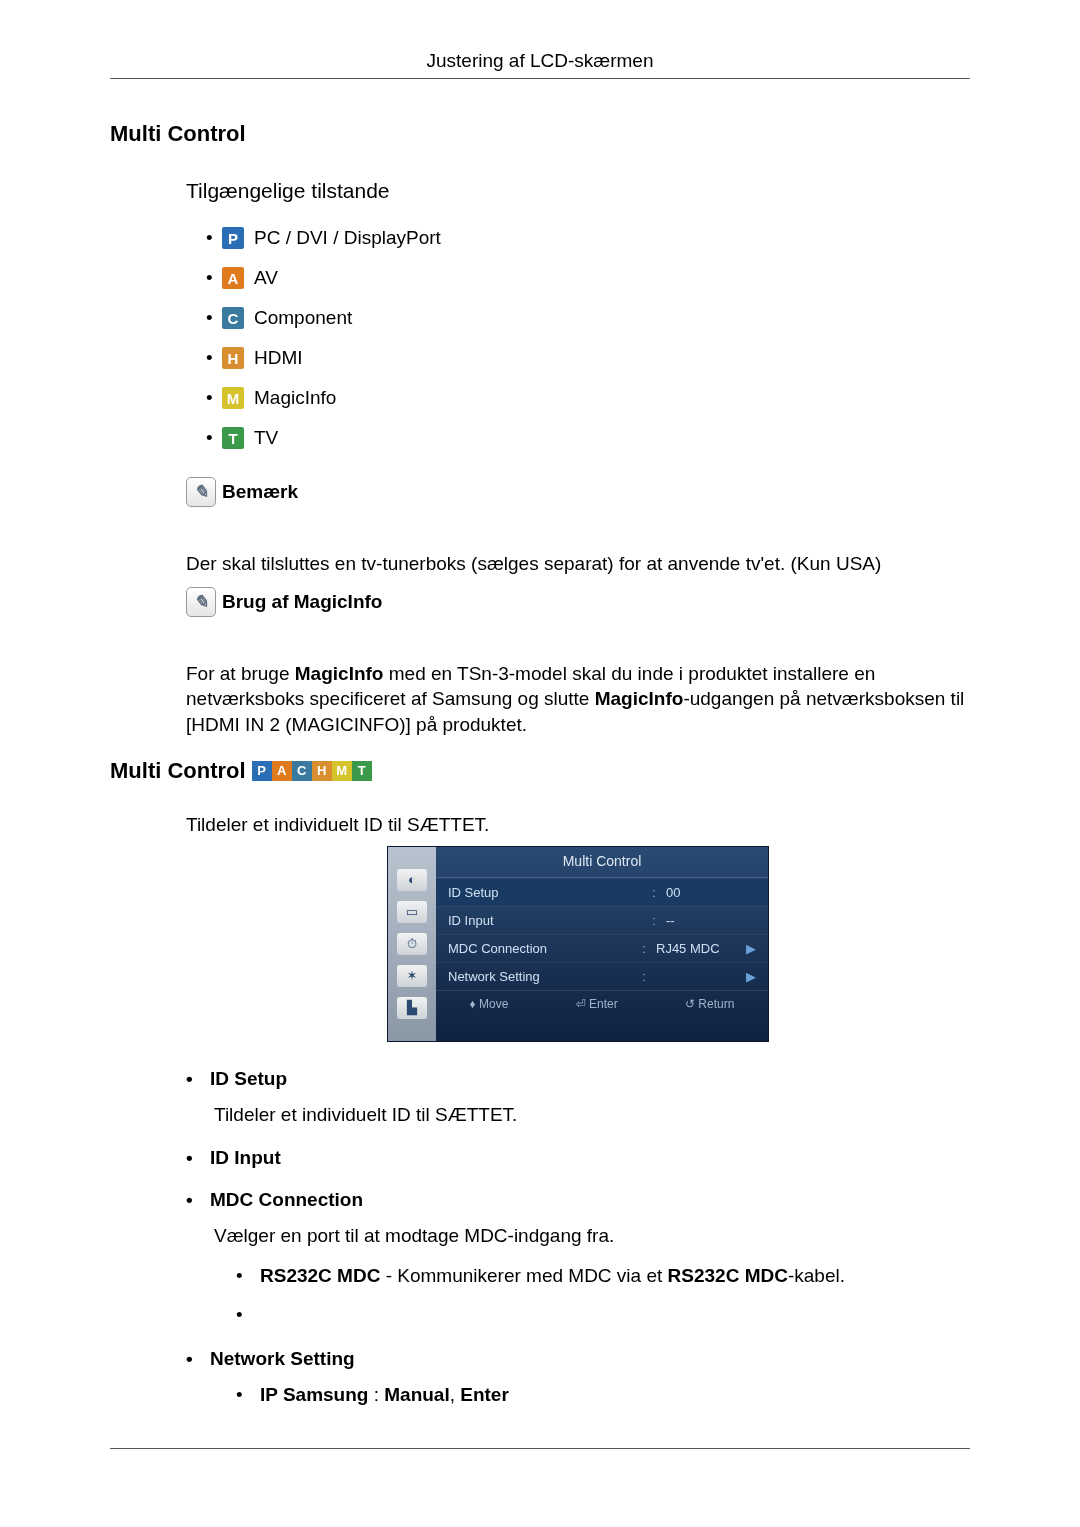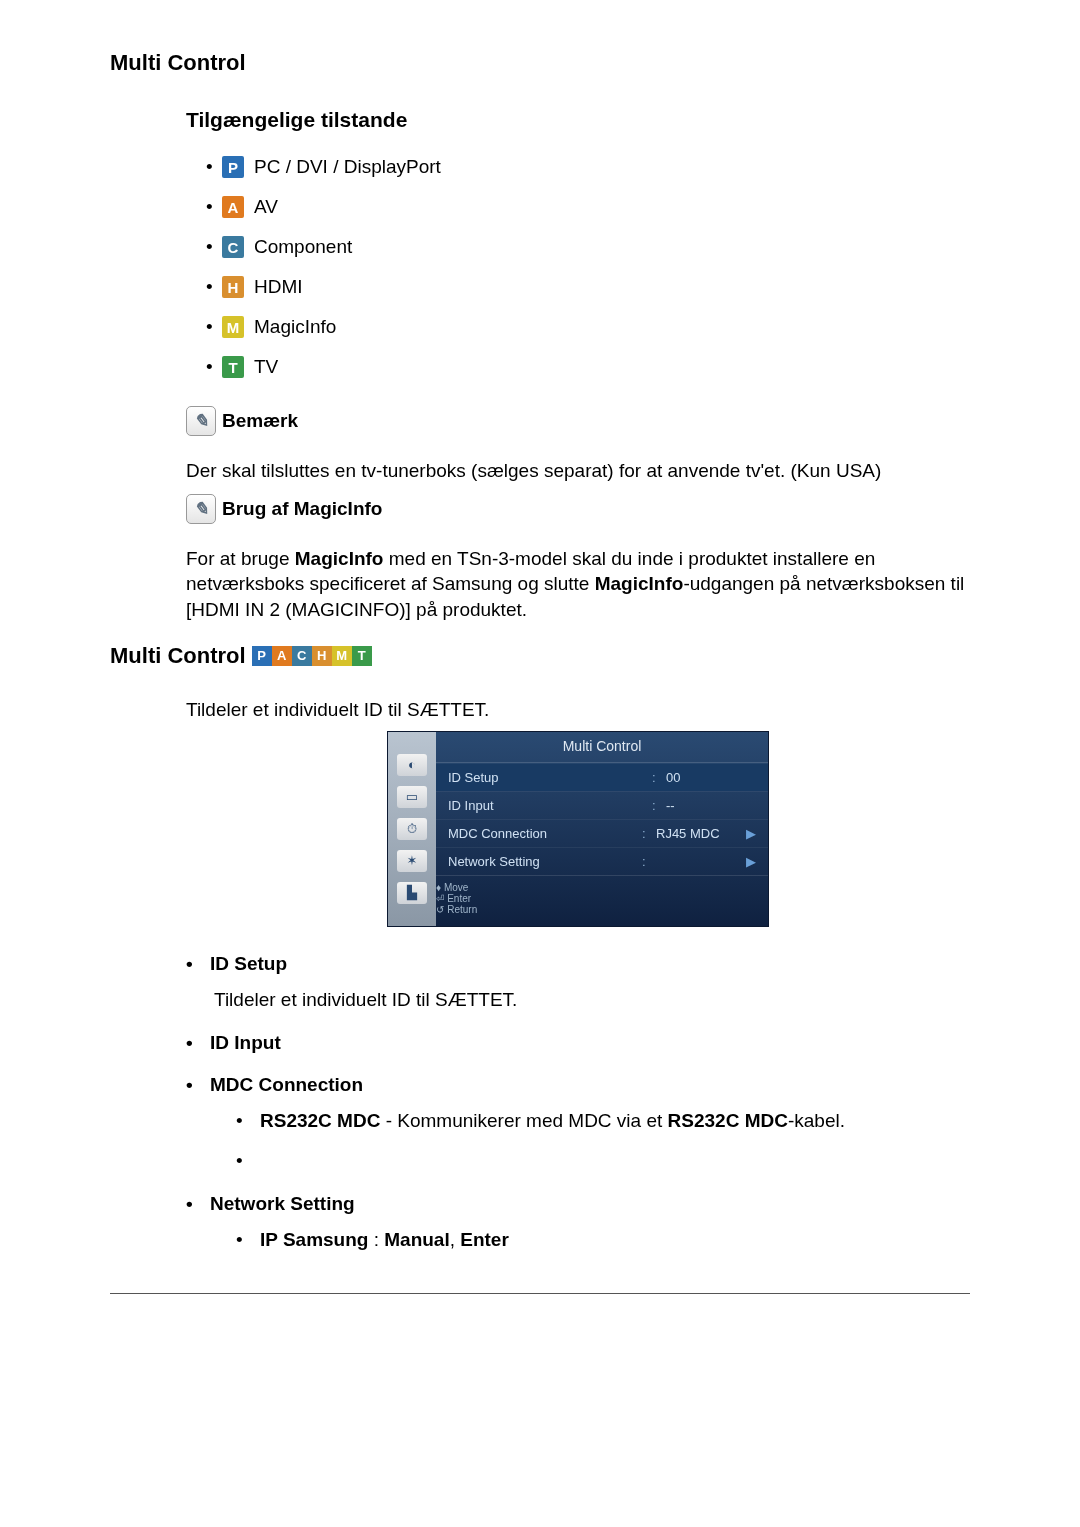"Justering af LCD-skærmen" div.header-bar { html: none -> <div> <span>Justering af LCD-skærmen</span> </div> }
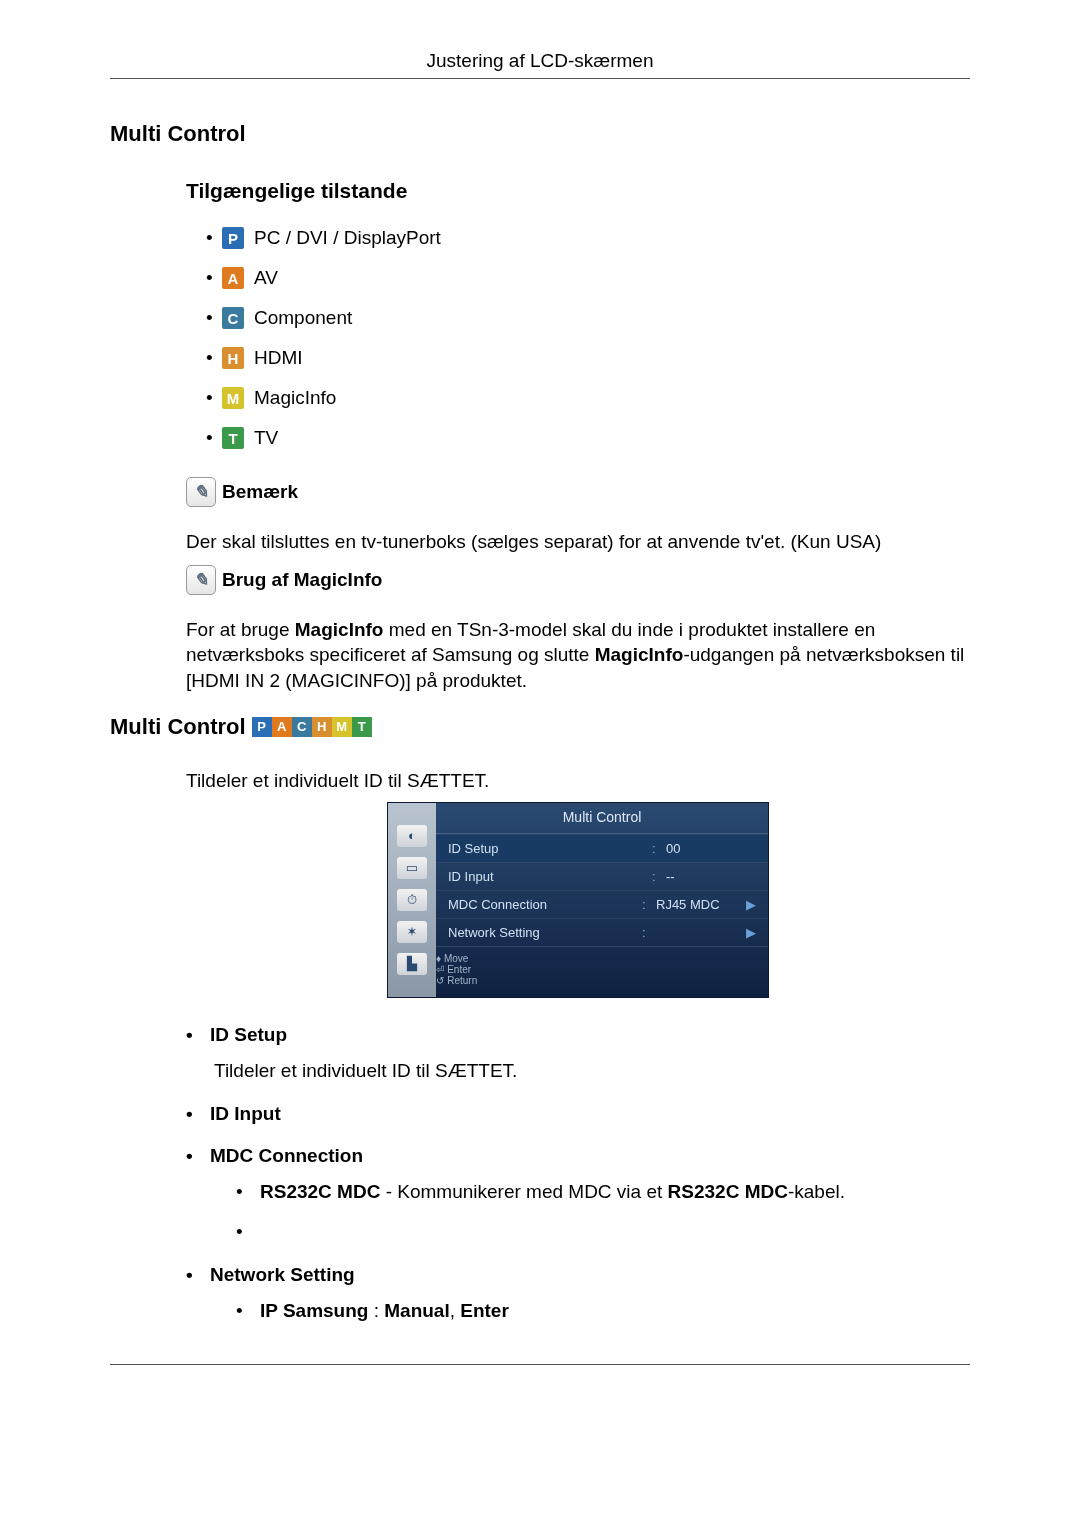"Tilgængelige tilstande" .h2 { font-weight: bold -> normal }
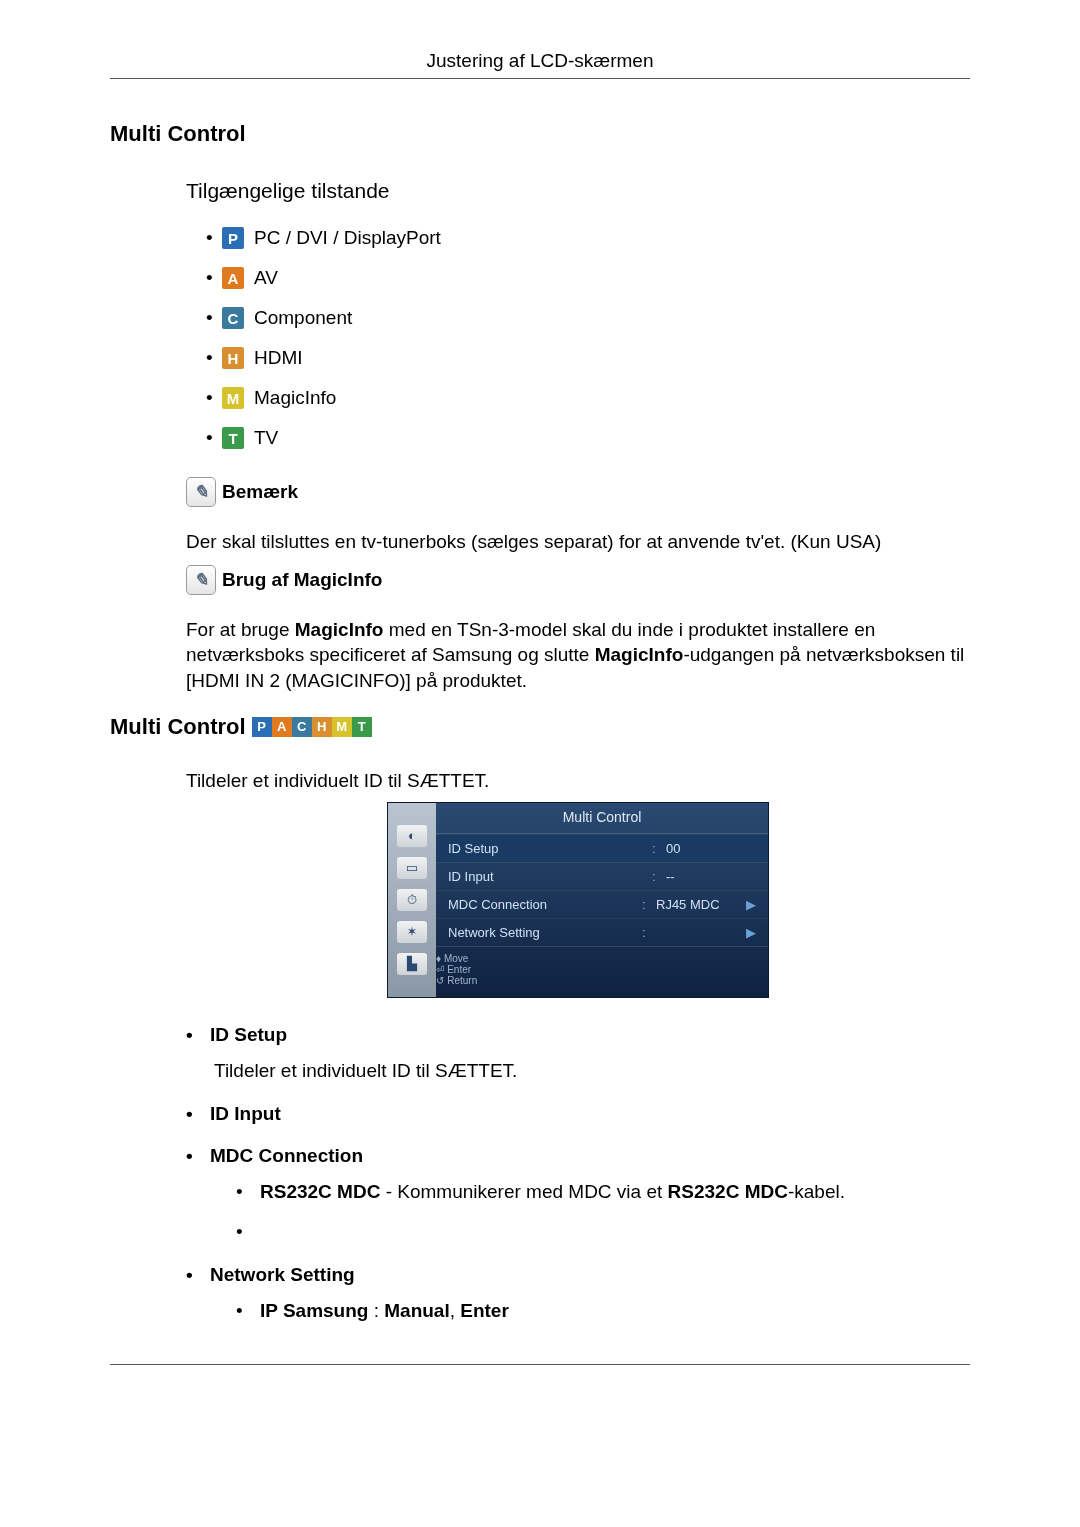"Der skal tilsluttes en tv-tunerboks" .body-text { margin-top: none -> 44px }
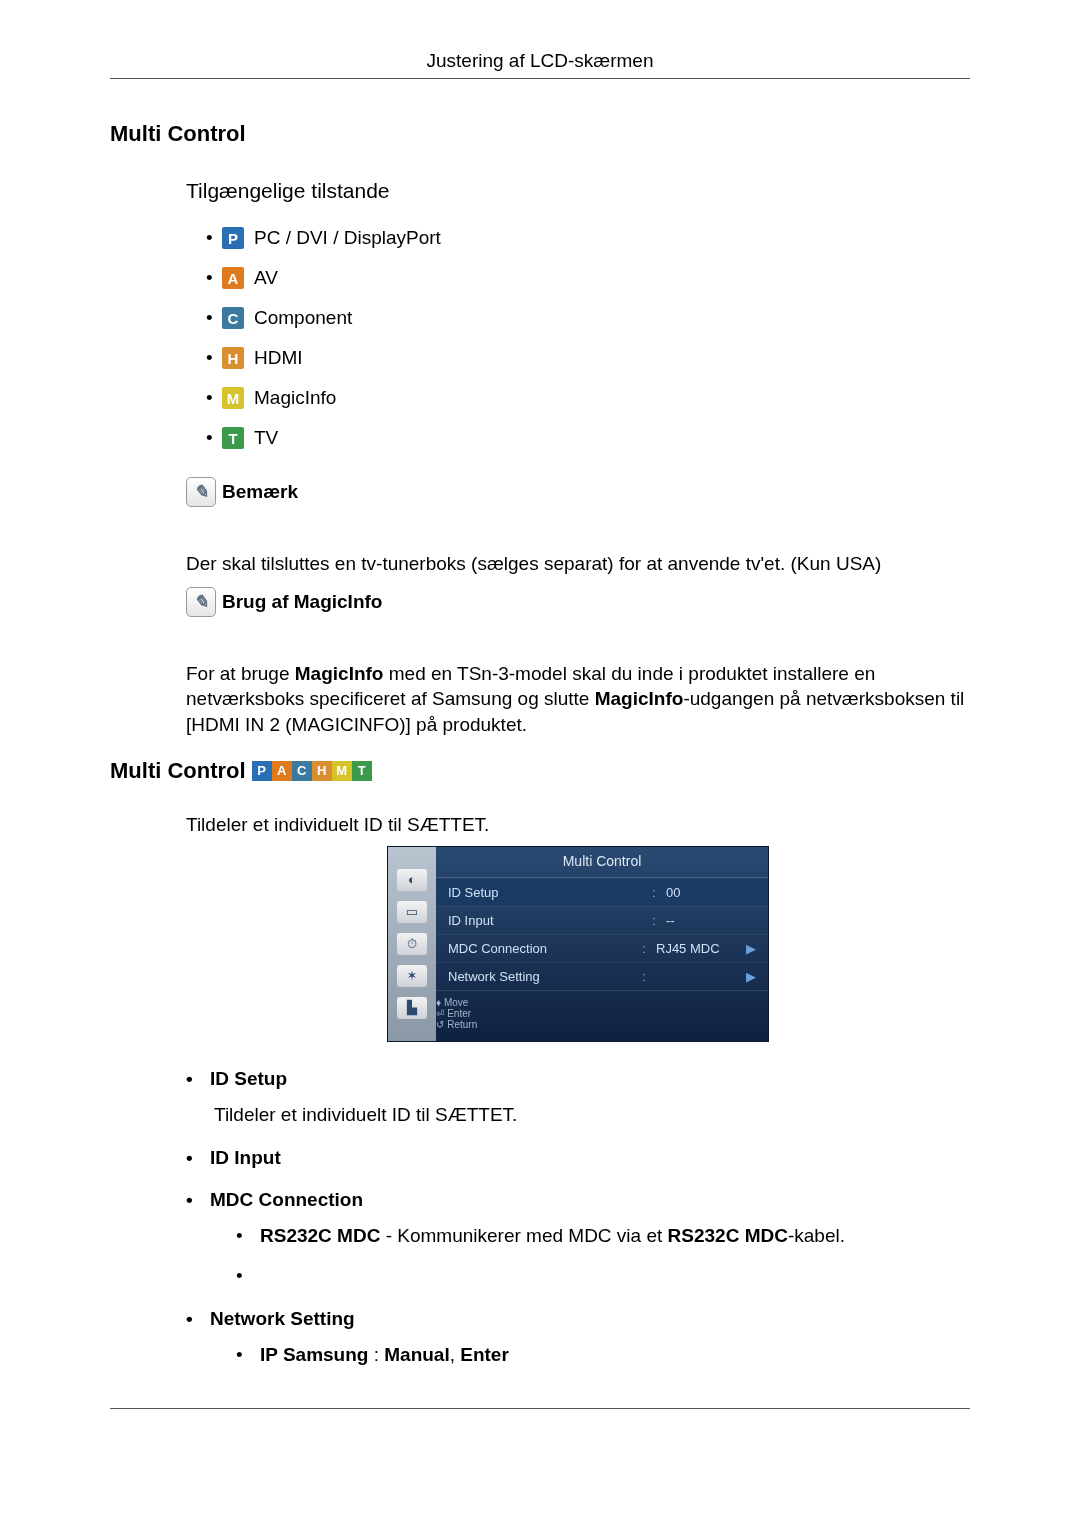"♦ Move" .osd-foot { flex-direction: column -> none; font-size: 10px -> 12px }
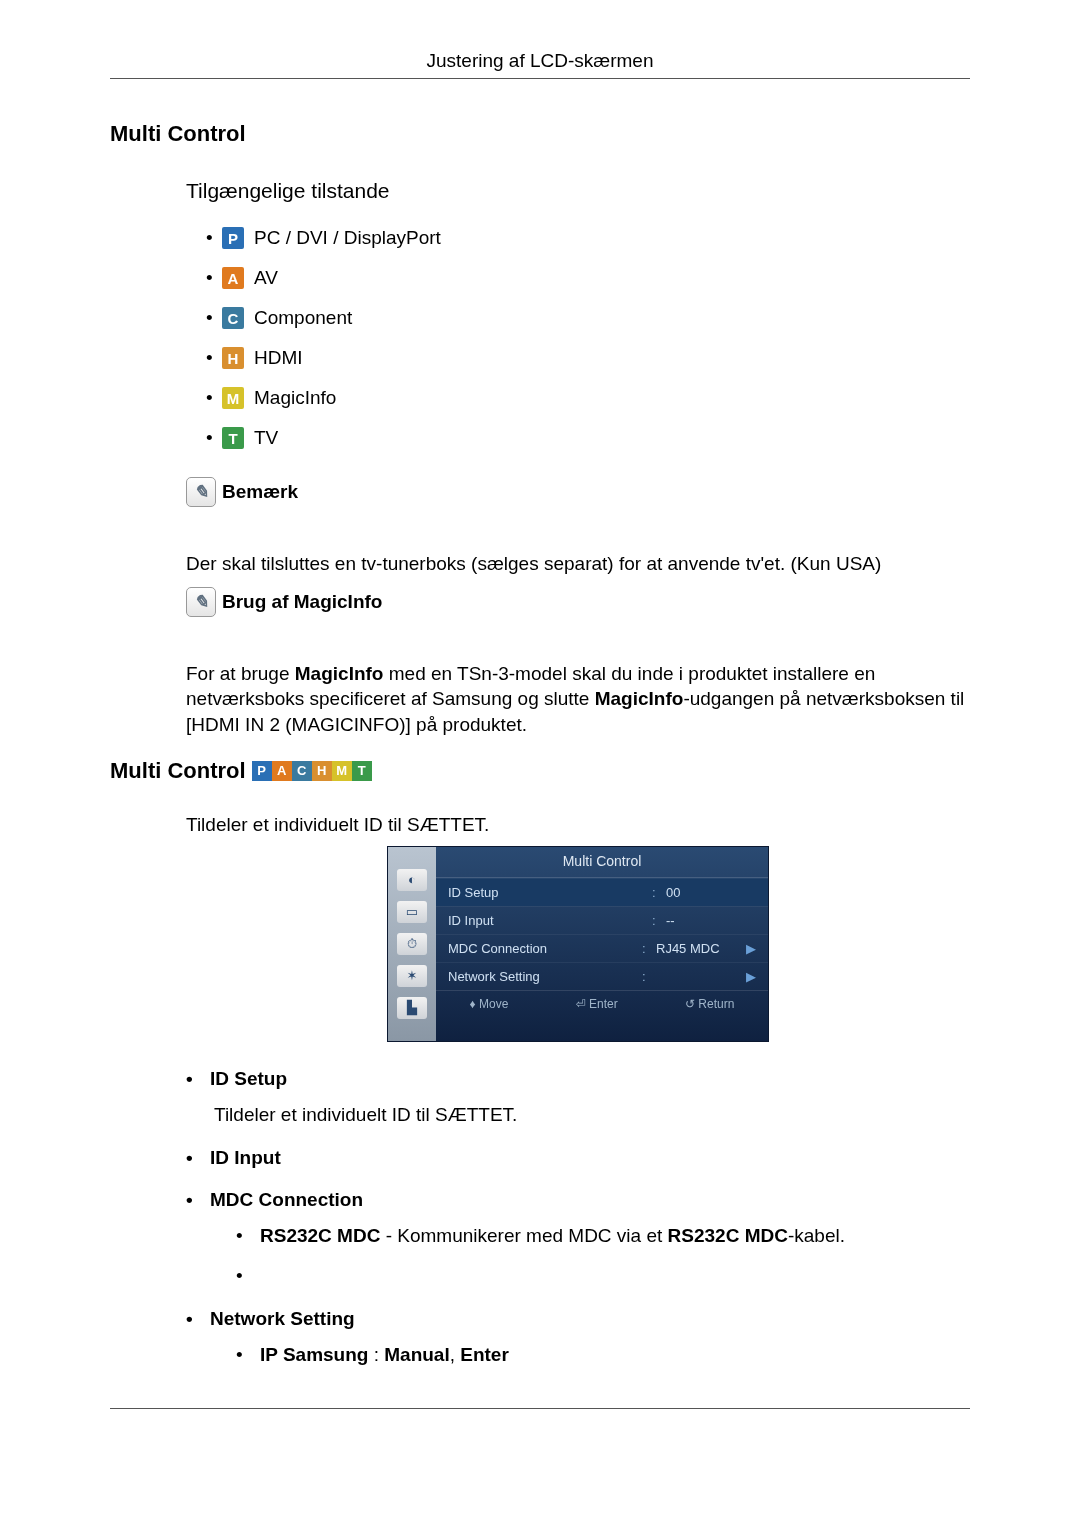"Vælger en port til at" div.def-body { html: none -> <div>Vælger en port til at modtage MDC-indgang fra.</div> }
